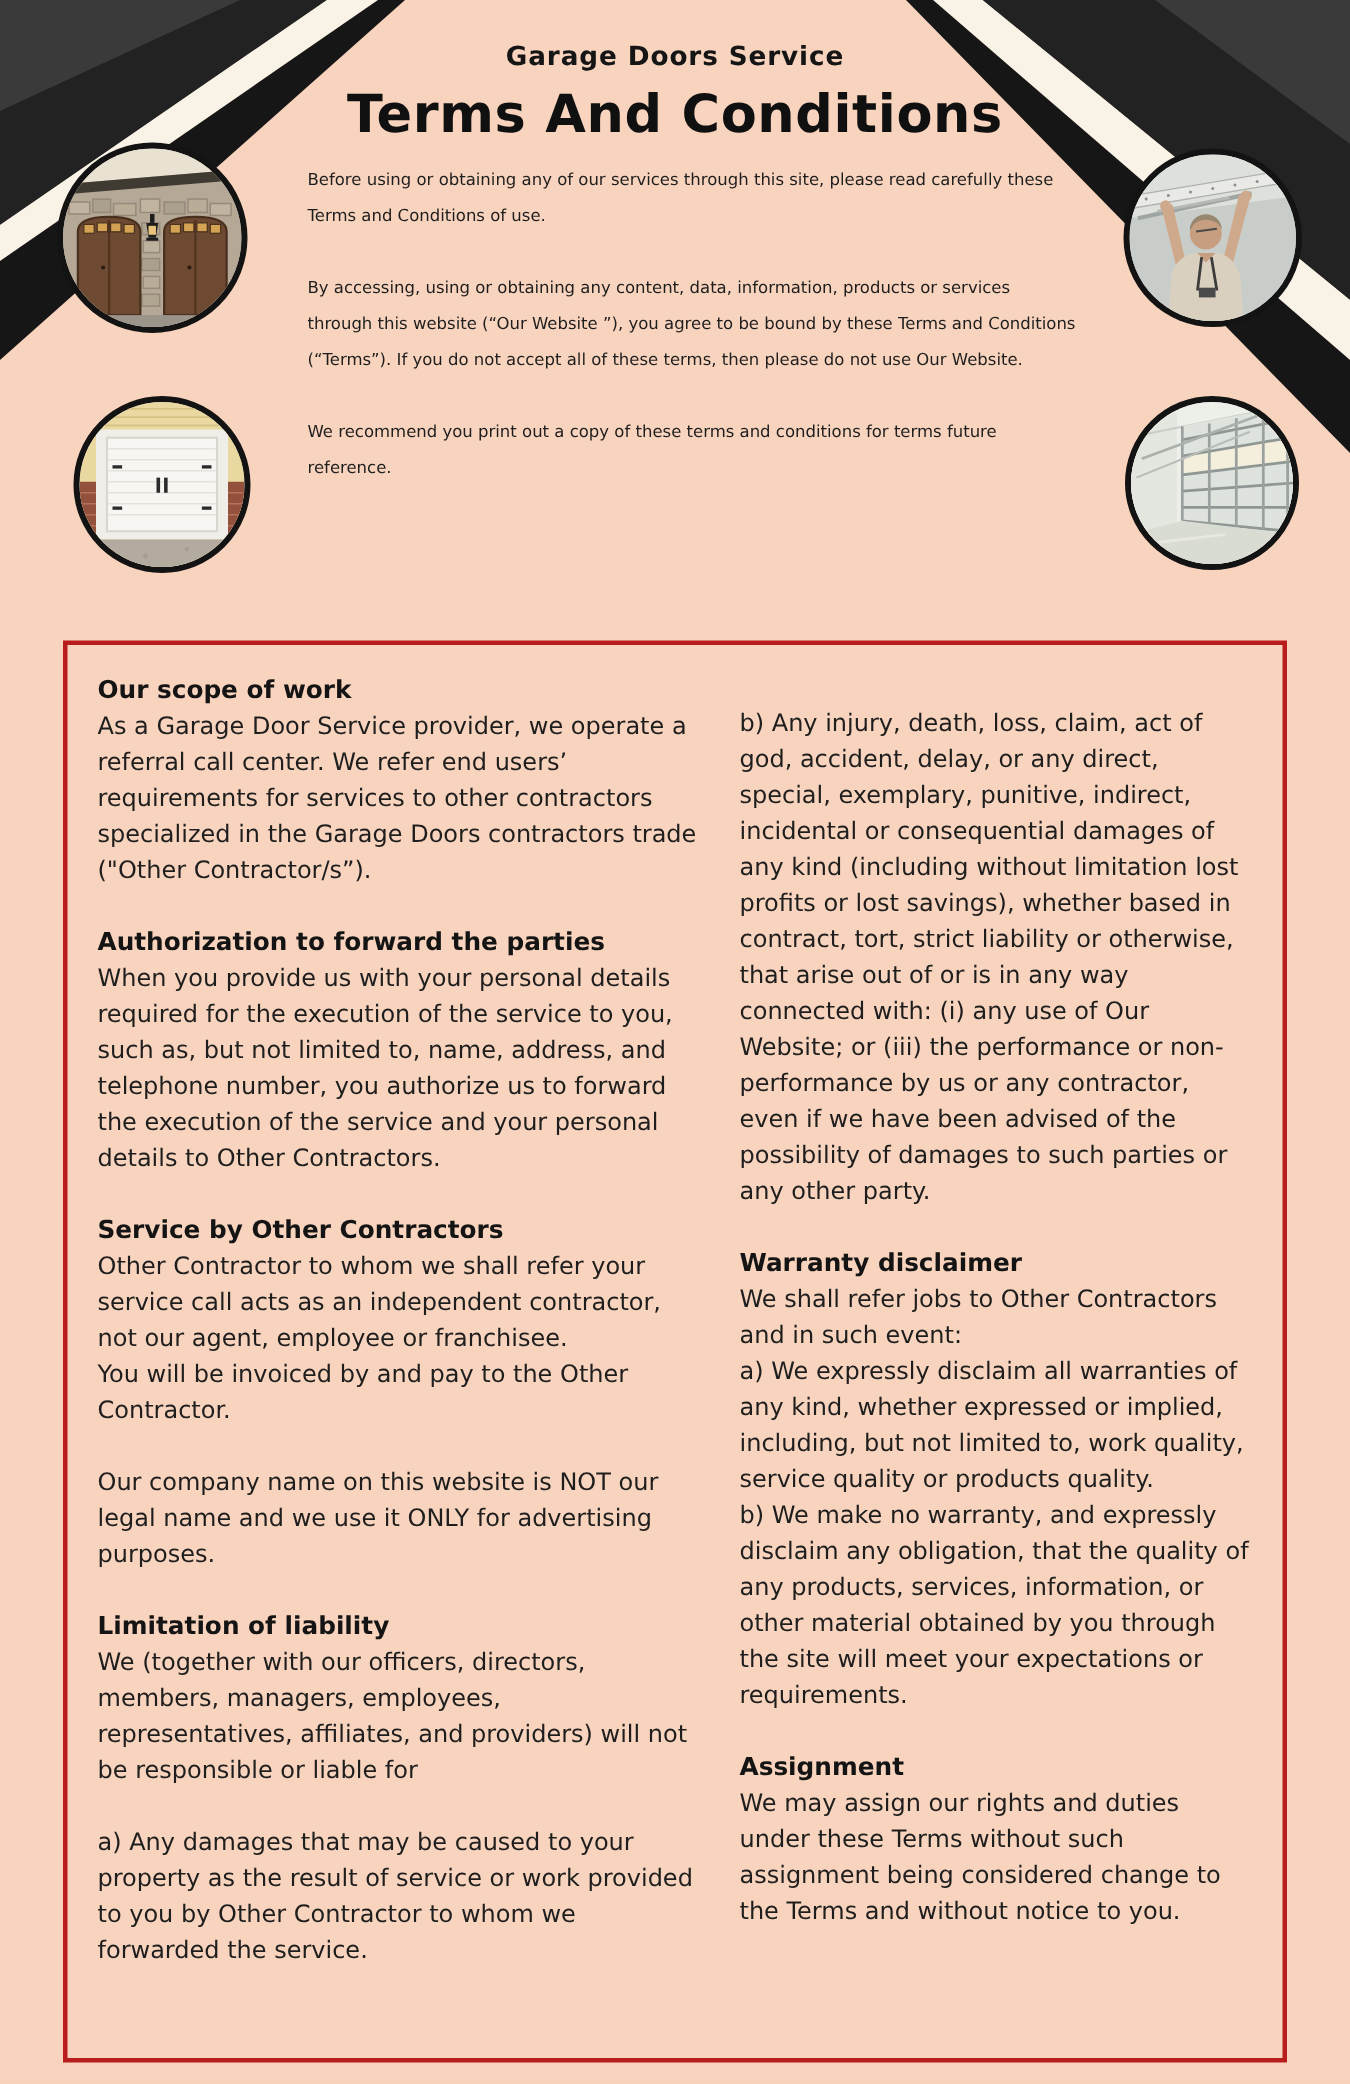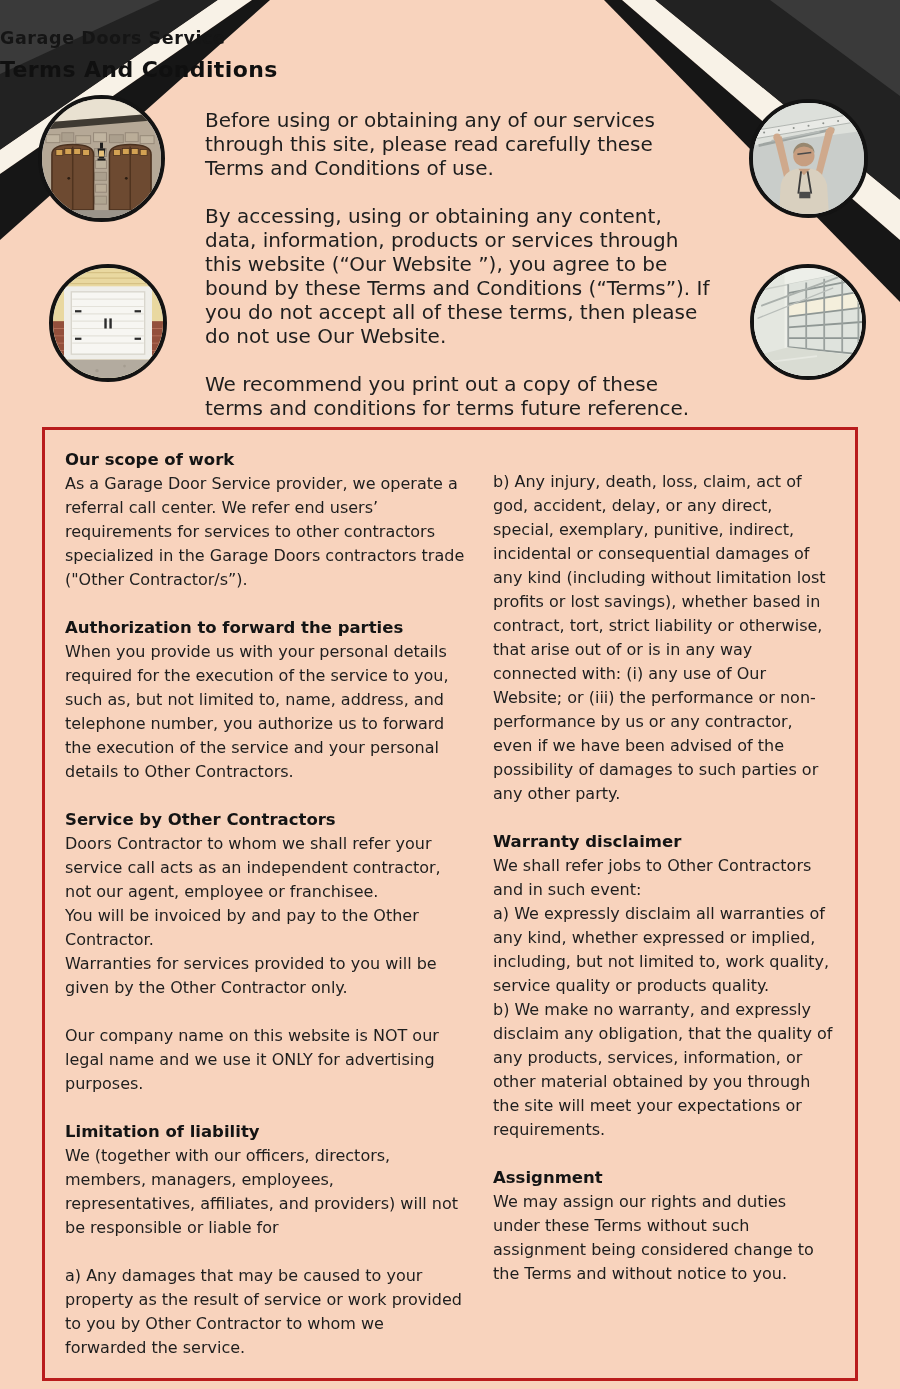"Garage Doors Service" .header { text-align: none -> center }
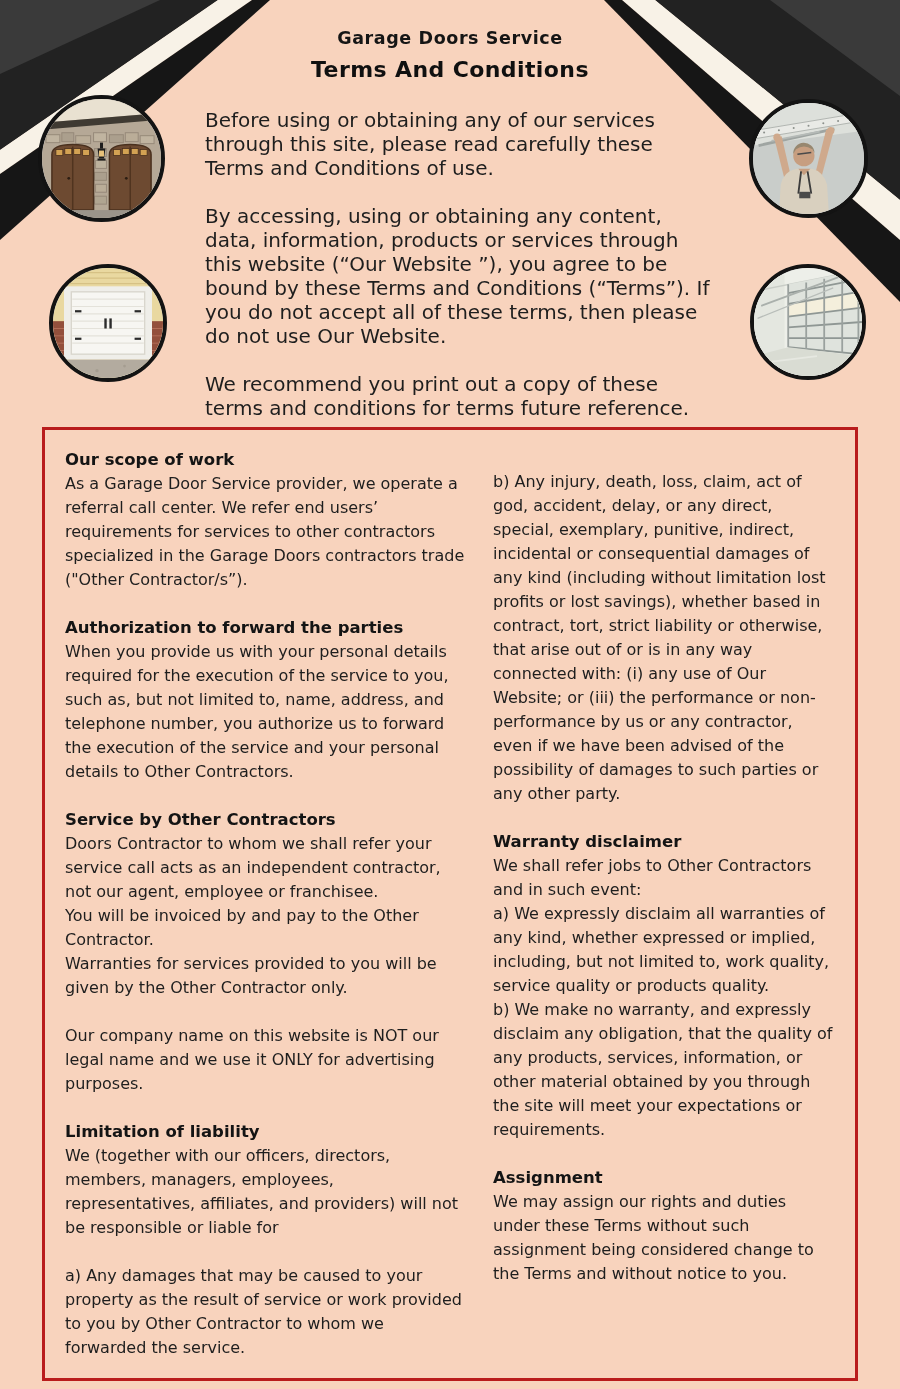"Terms And Conditions" .title { font-size: 22px -> 35px }
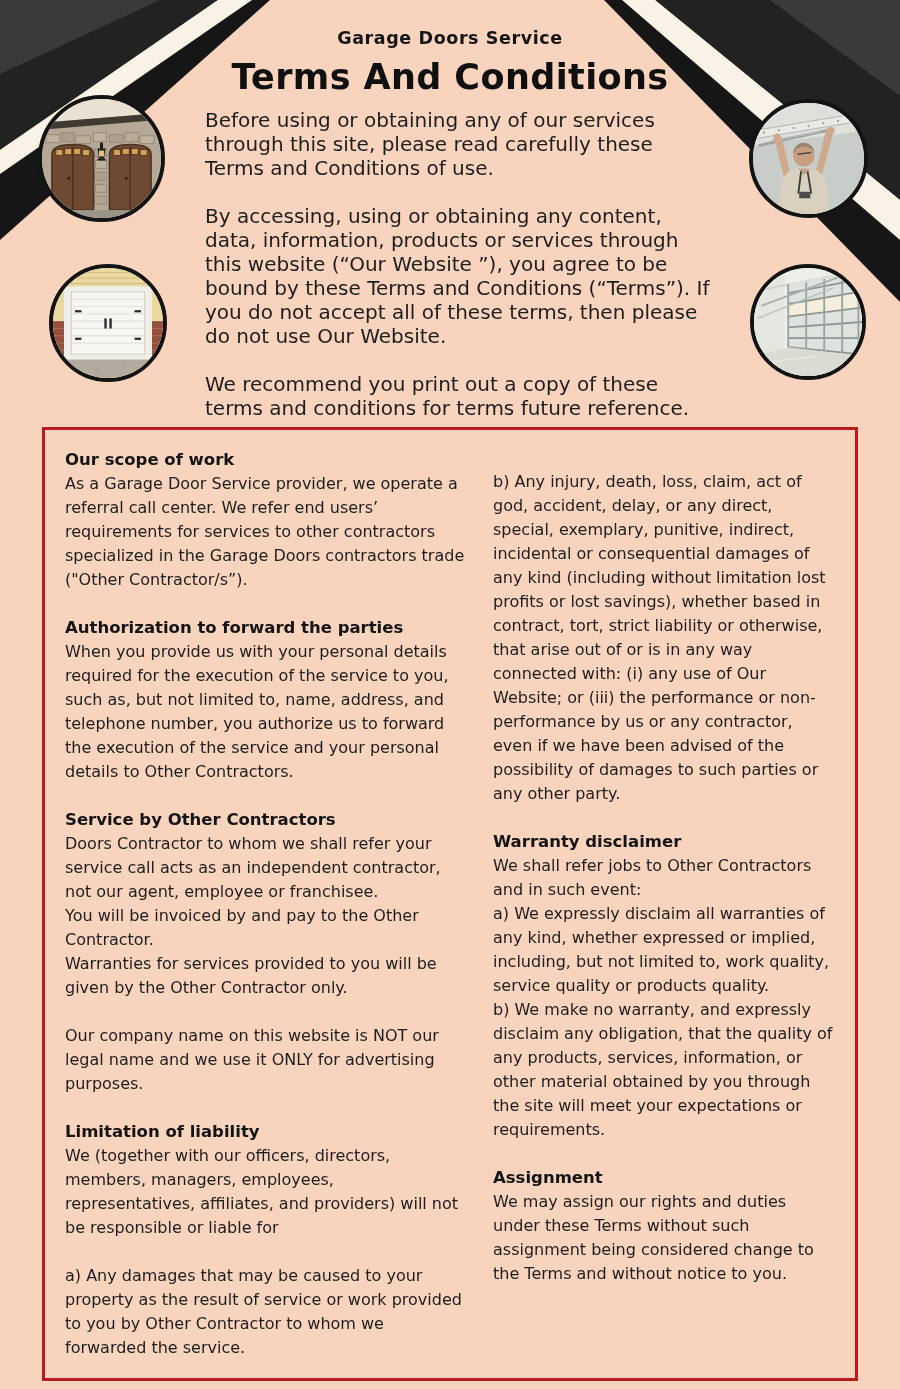"Before using or obtaining any" .intro { font-size: 20px -> 11px }
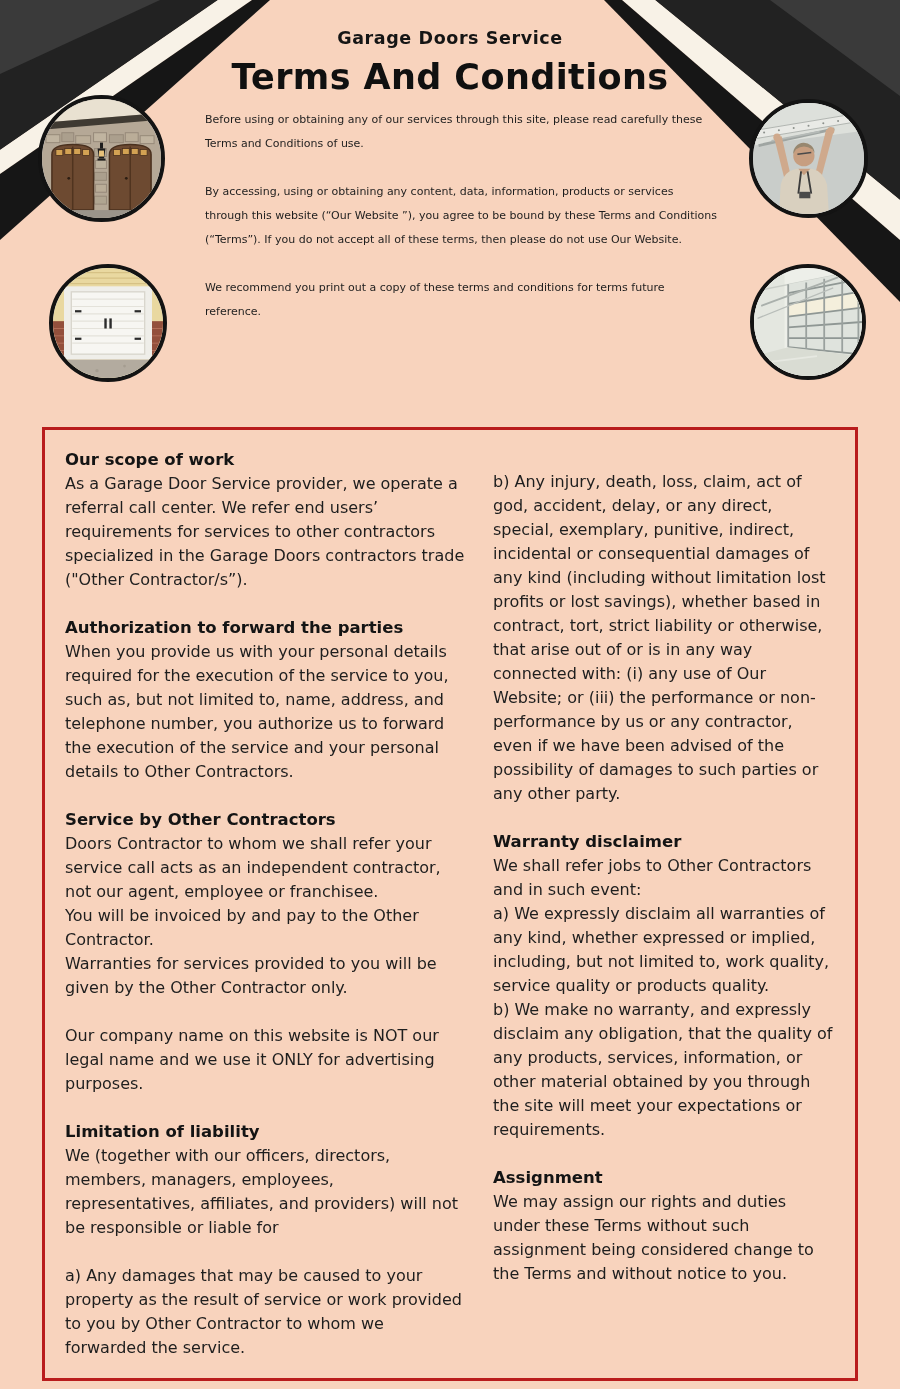"Doors Contractor to whom we" p { text: Doors -> Other }
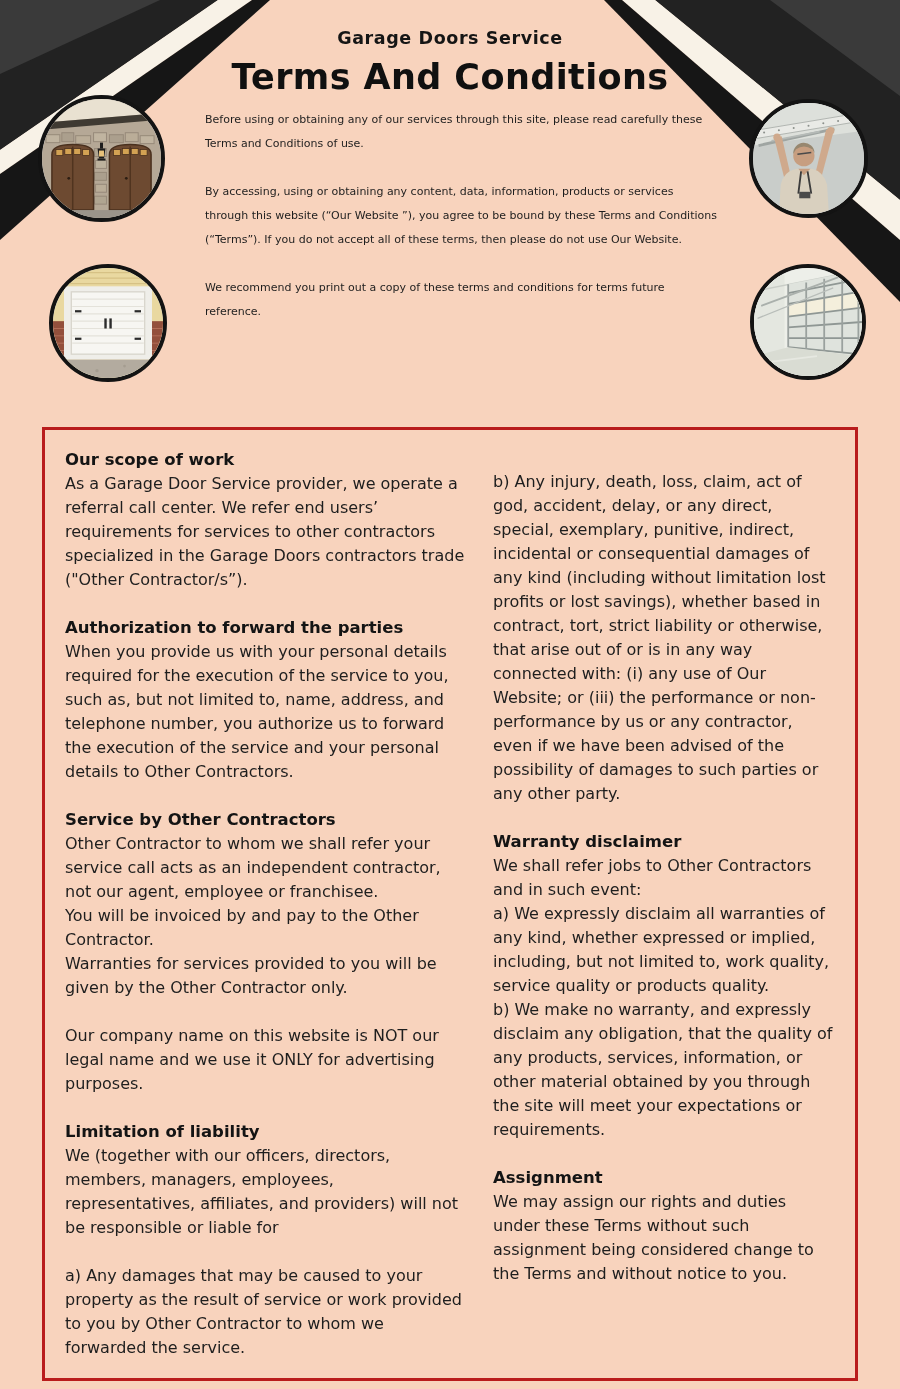"Warranties for services provided to" p { html: <p>Warranties for services provided to you will be given by the Other Contractor only.</p> -> none }
